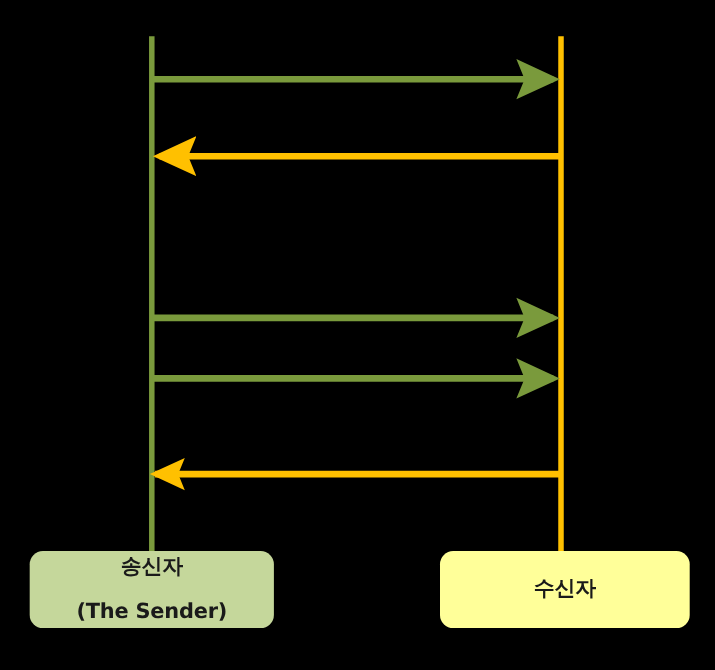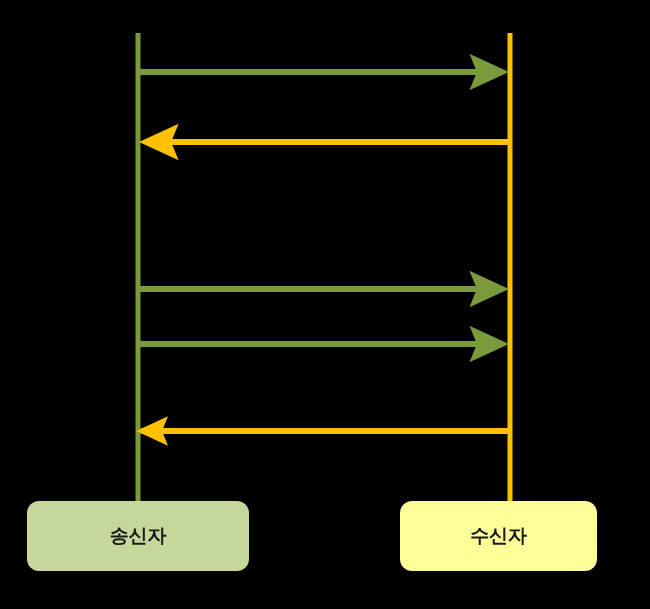"수신자" #receiver-box { width: 197px -> 227px }
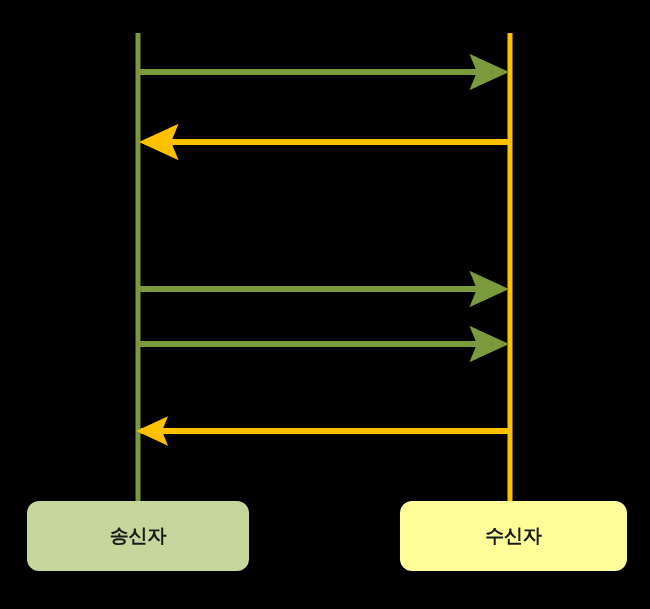"(The Sender)" span.actor-label-en { html: none -> <span>(The Sender)</span> }
